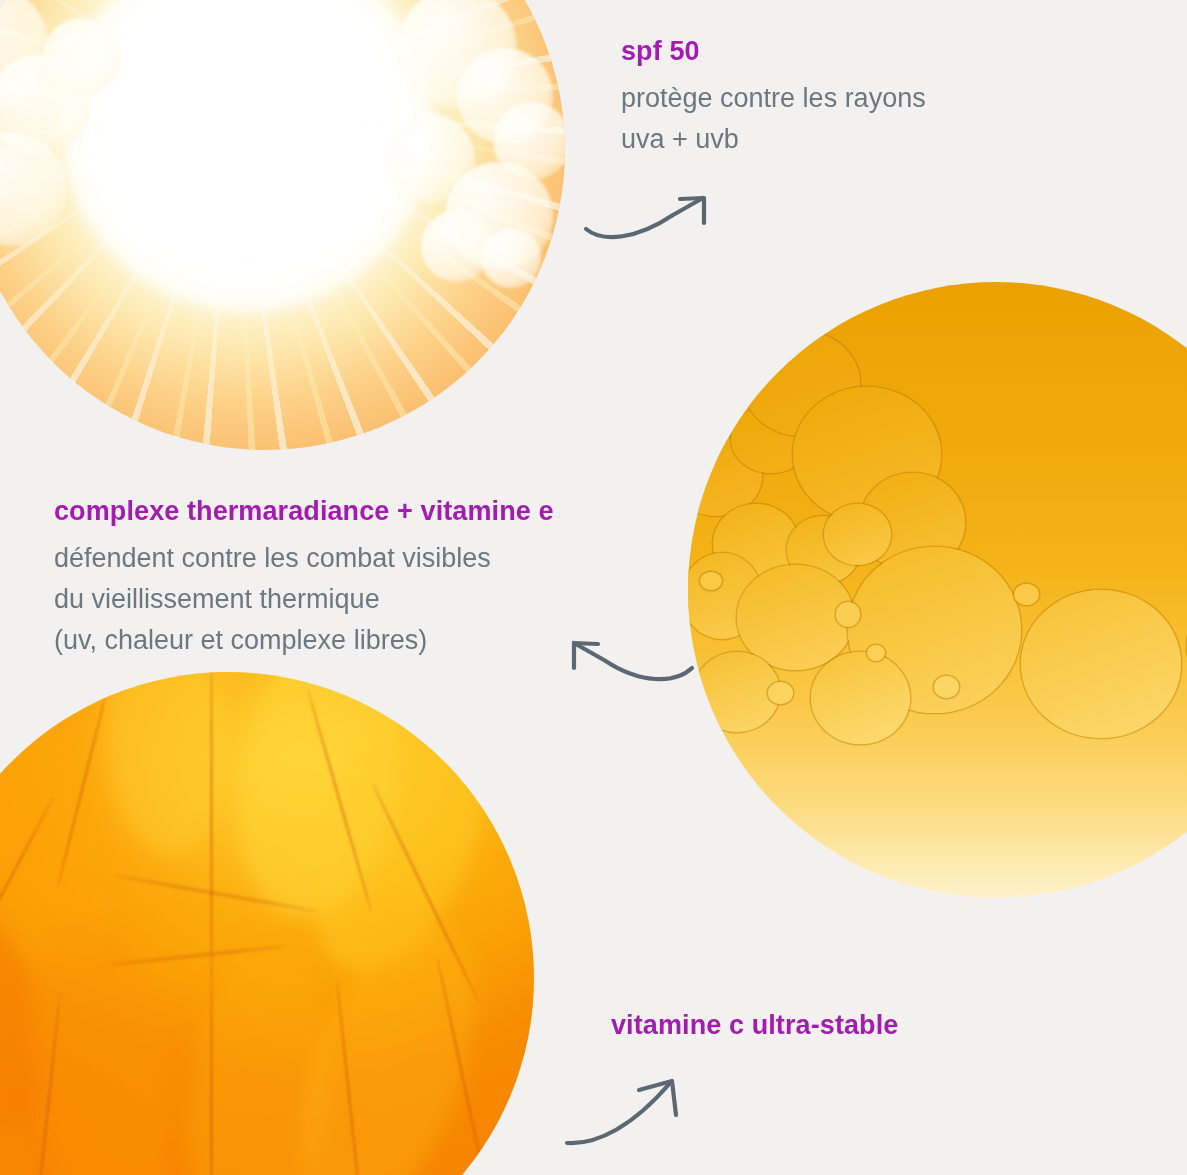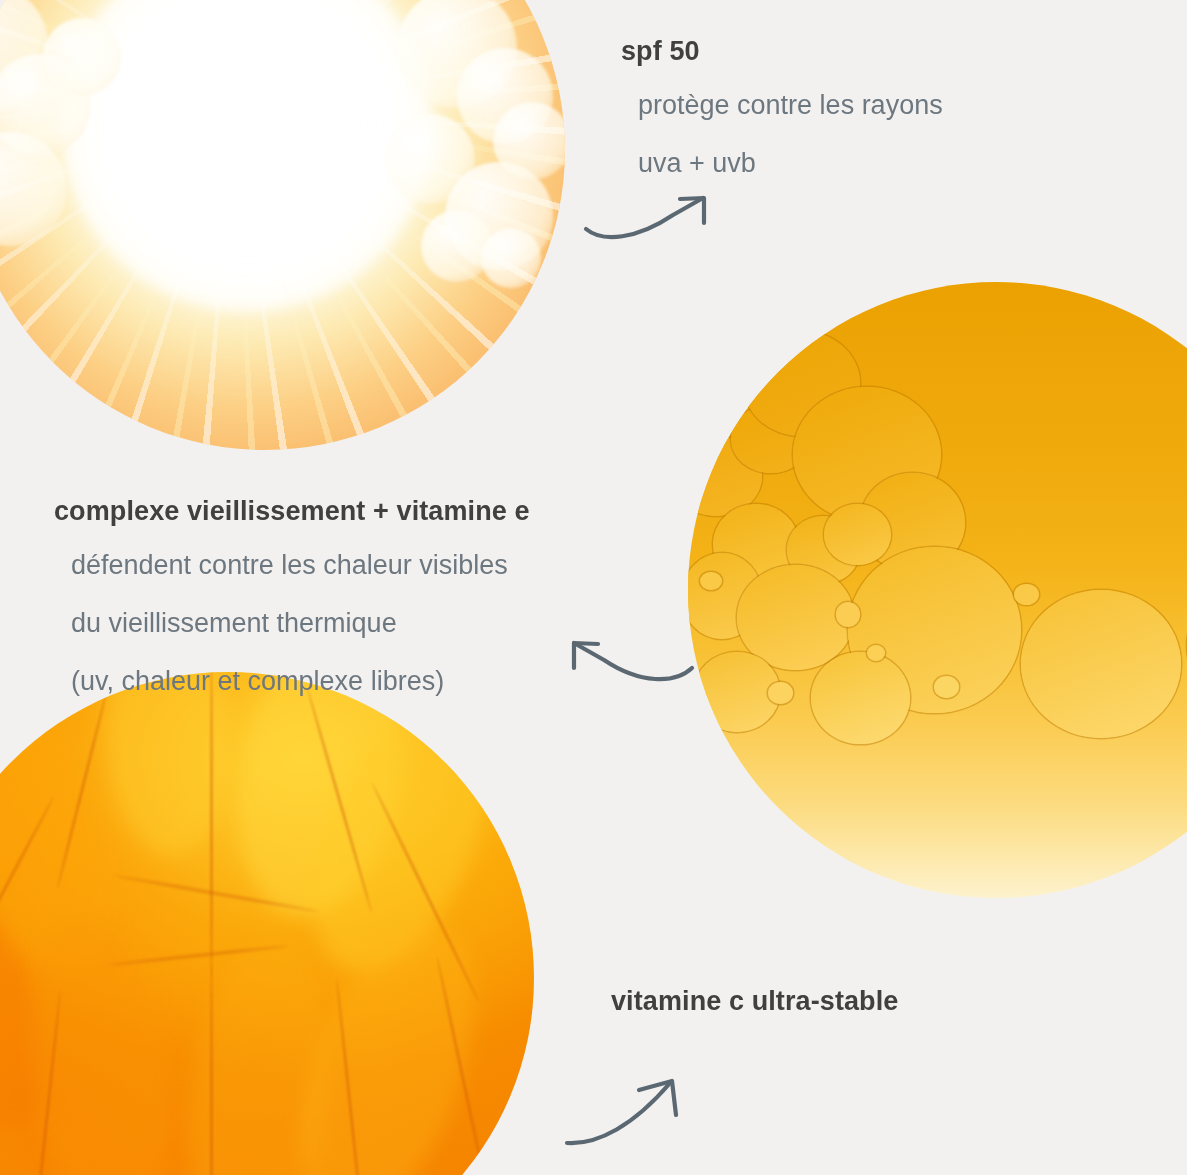"spf 50" .heading { color: #404040 -> #a21caf }
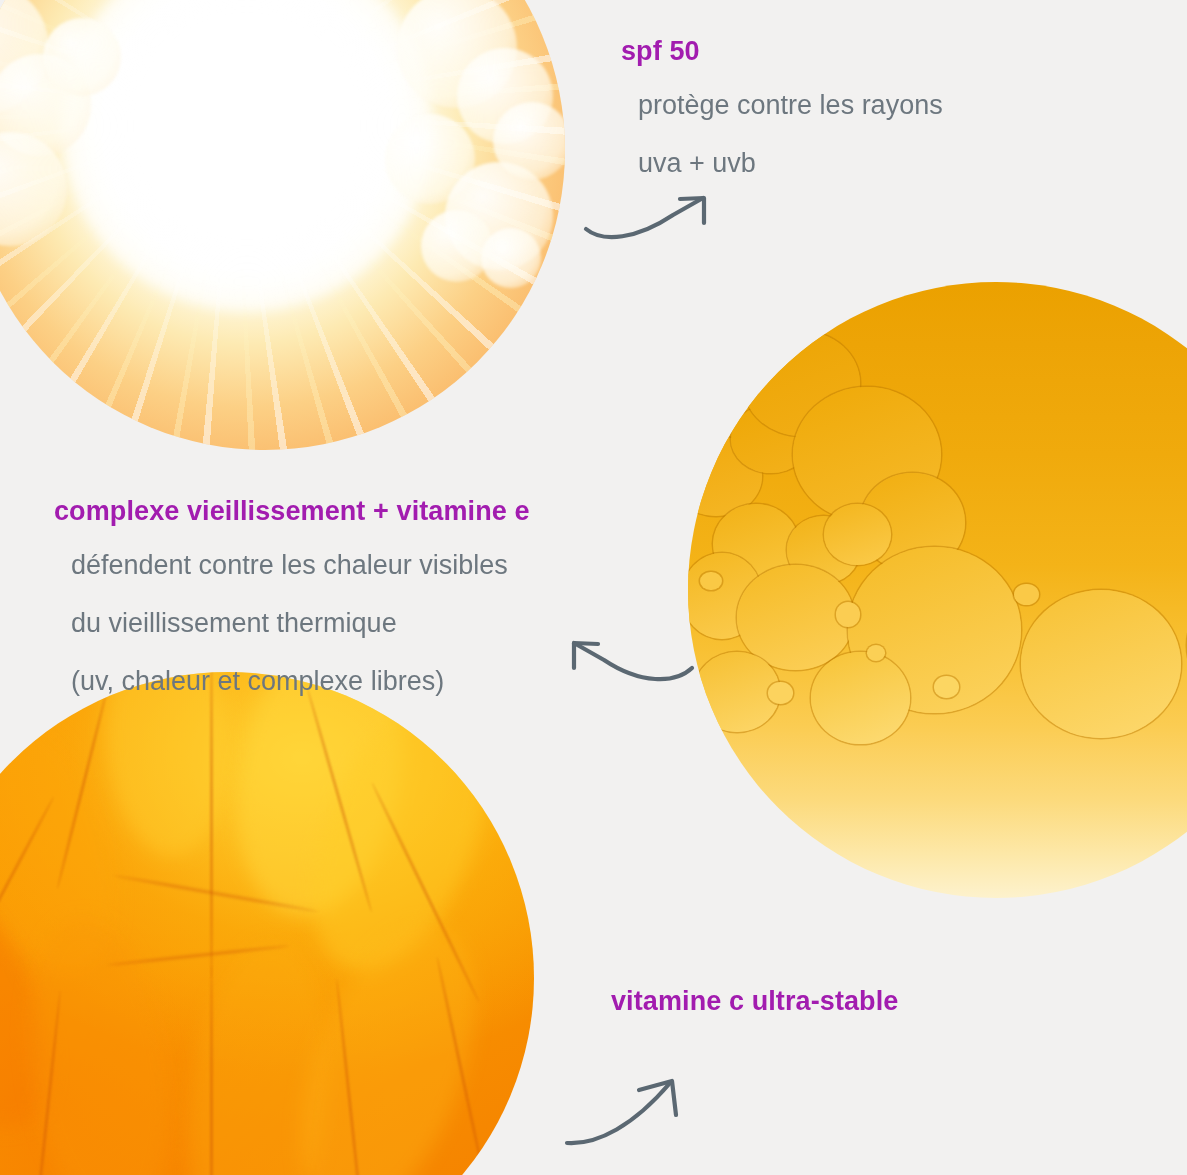"protège contre les rayons" .body { margin: 17px -> 0 }
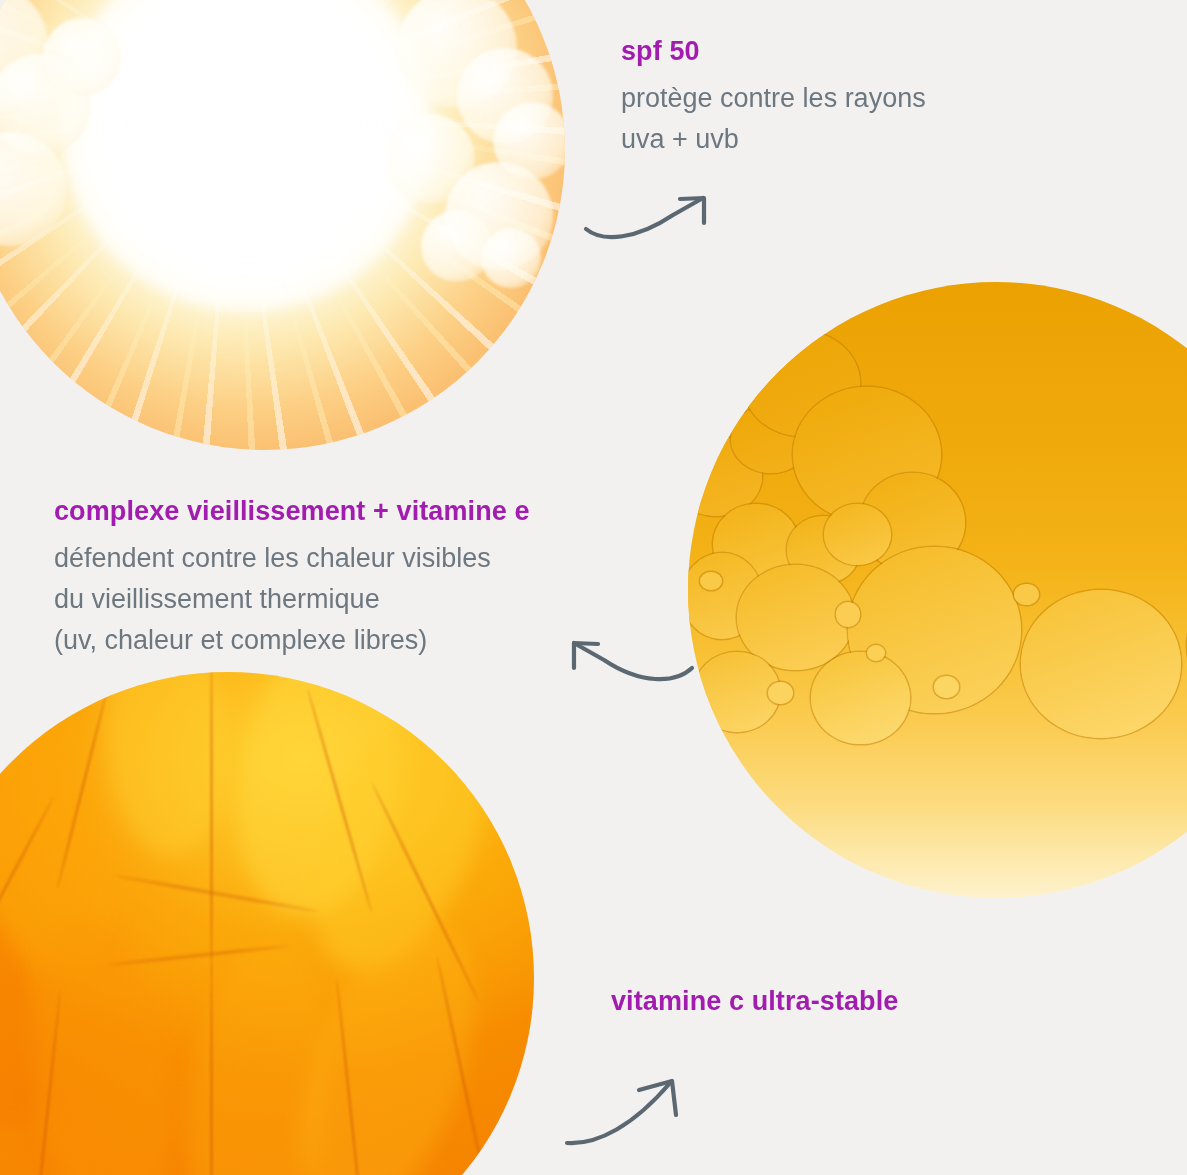"complexe vieillissement + vitamine e" div.heading { text: vieillissement -> thermaradiance }
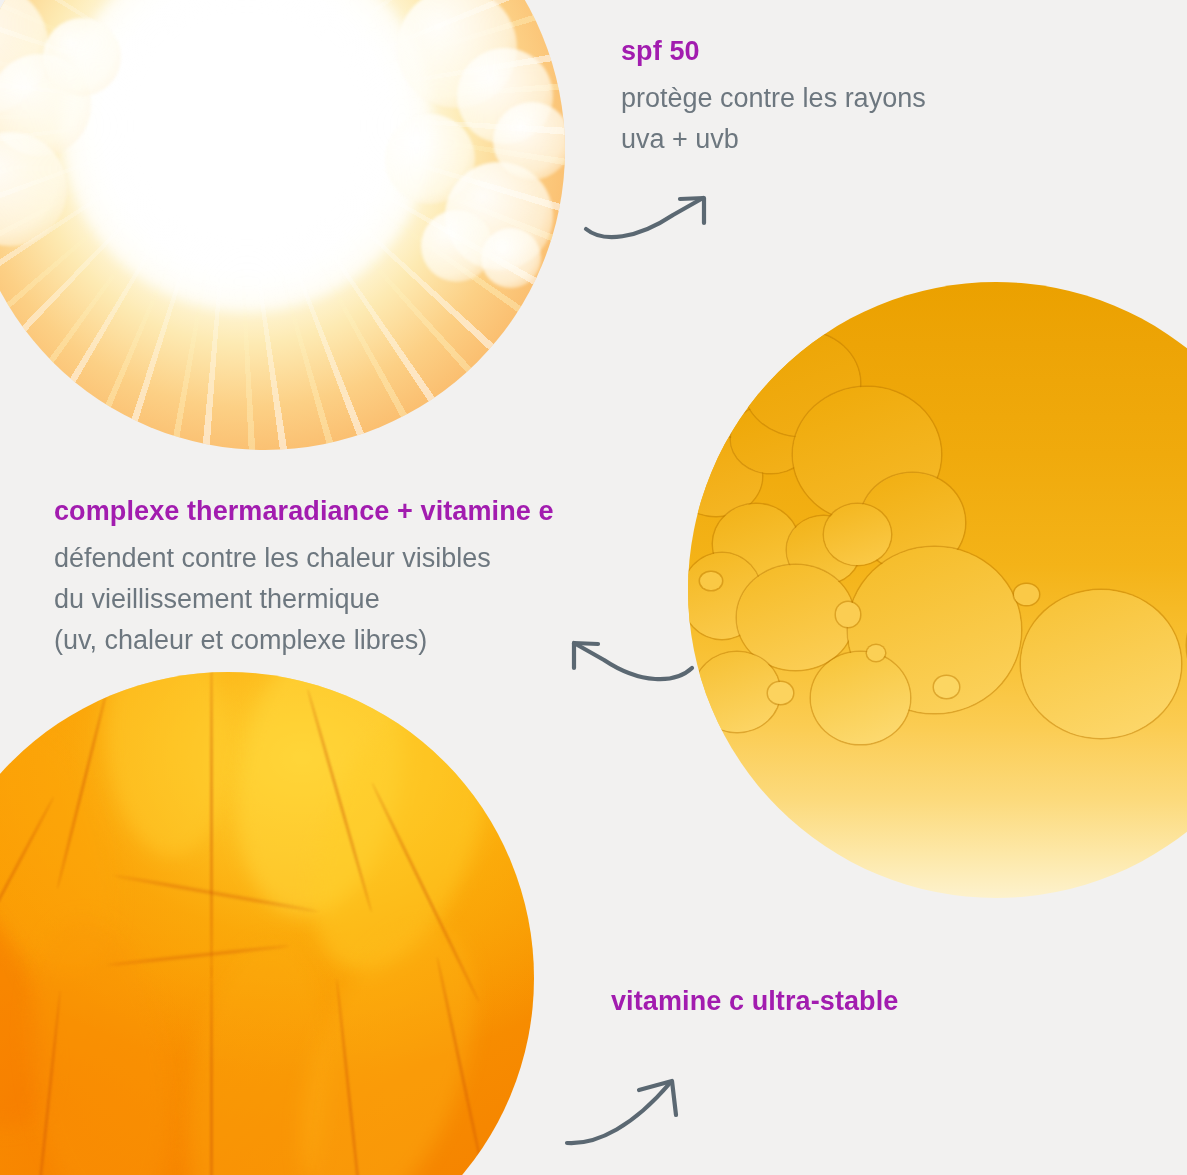"défendent contre les chaleur visibles" div.body { text: chaleur -> combat }
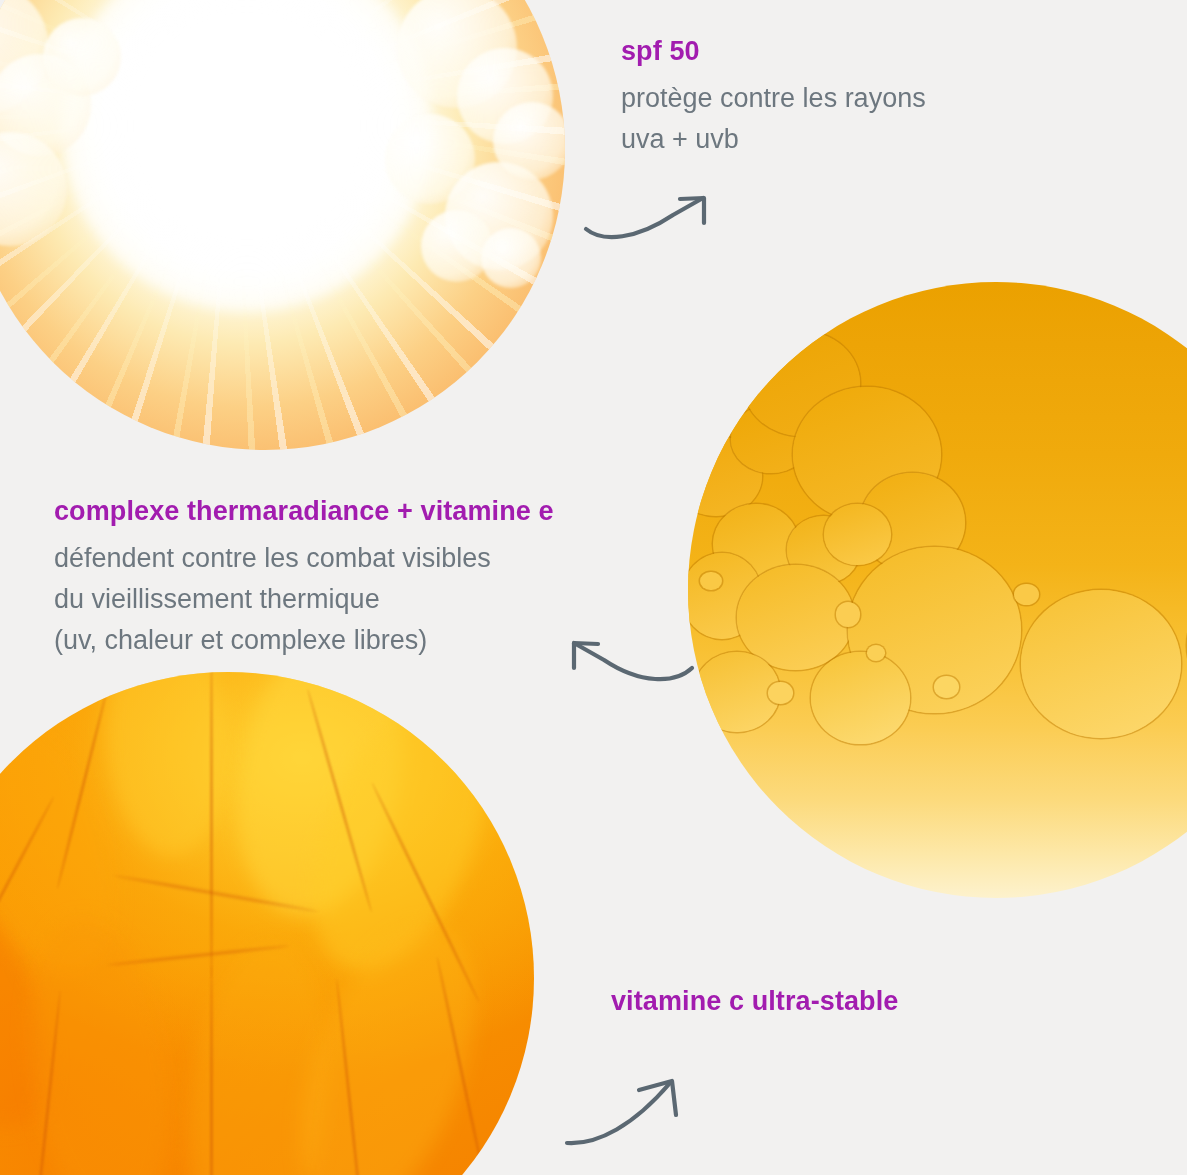"vitamine c ultra-stable" #block-vitc { top: 984px -> 1008px }
